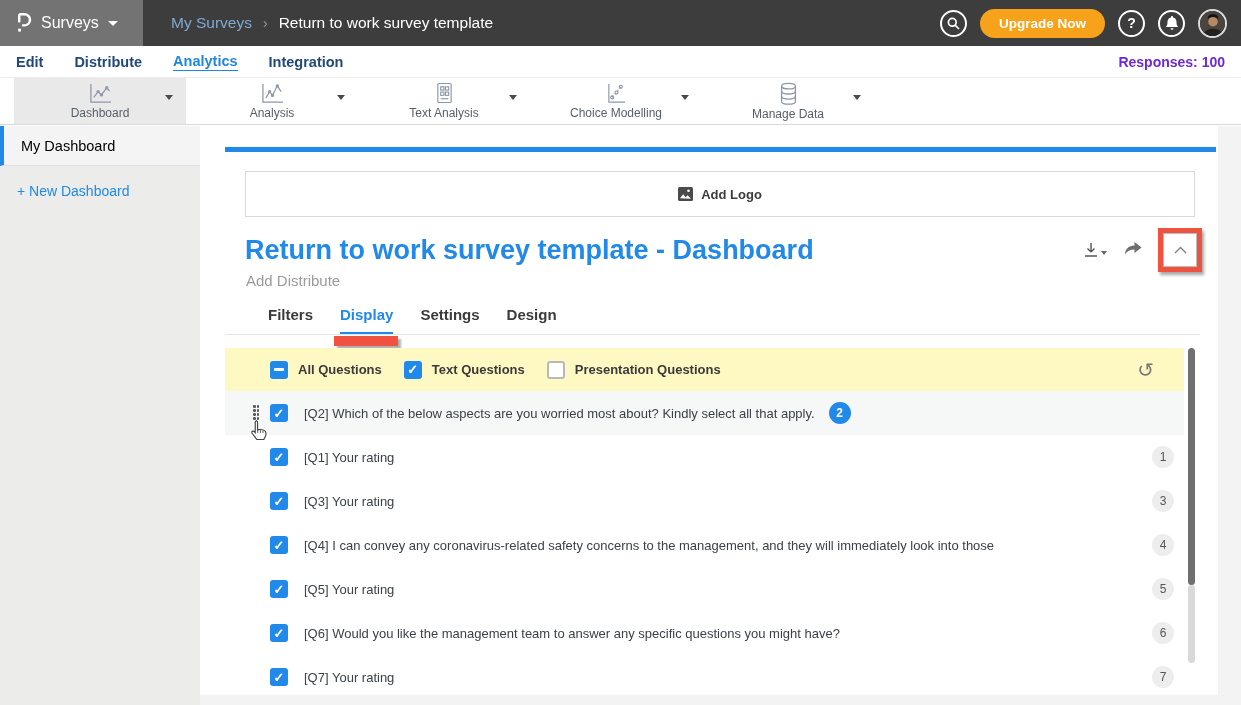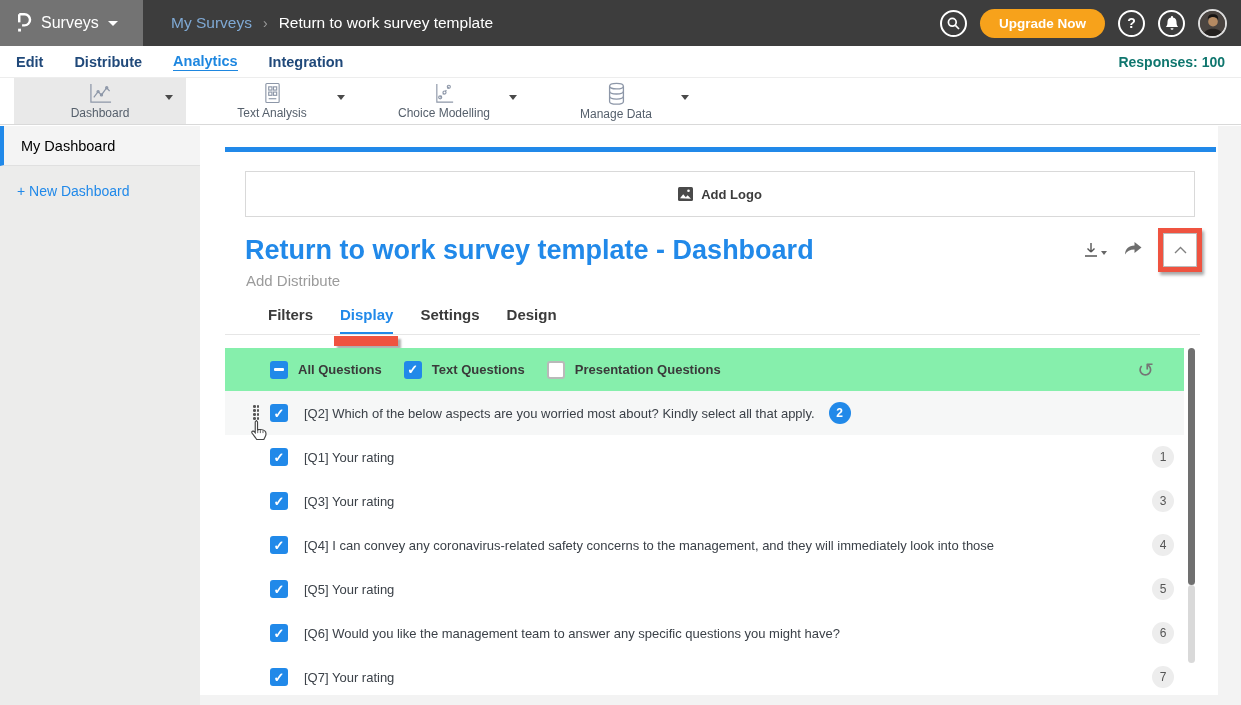"Responses: 100" .responses { color: #0f766e -> #6d28d9 }
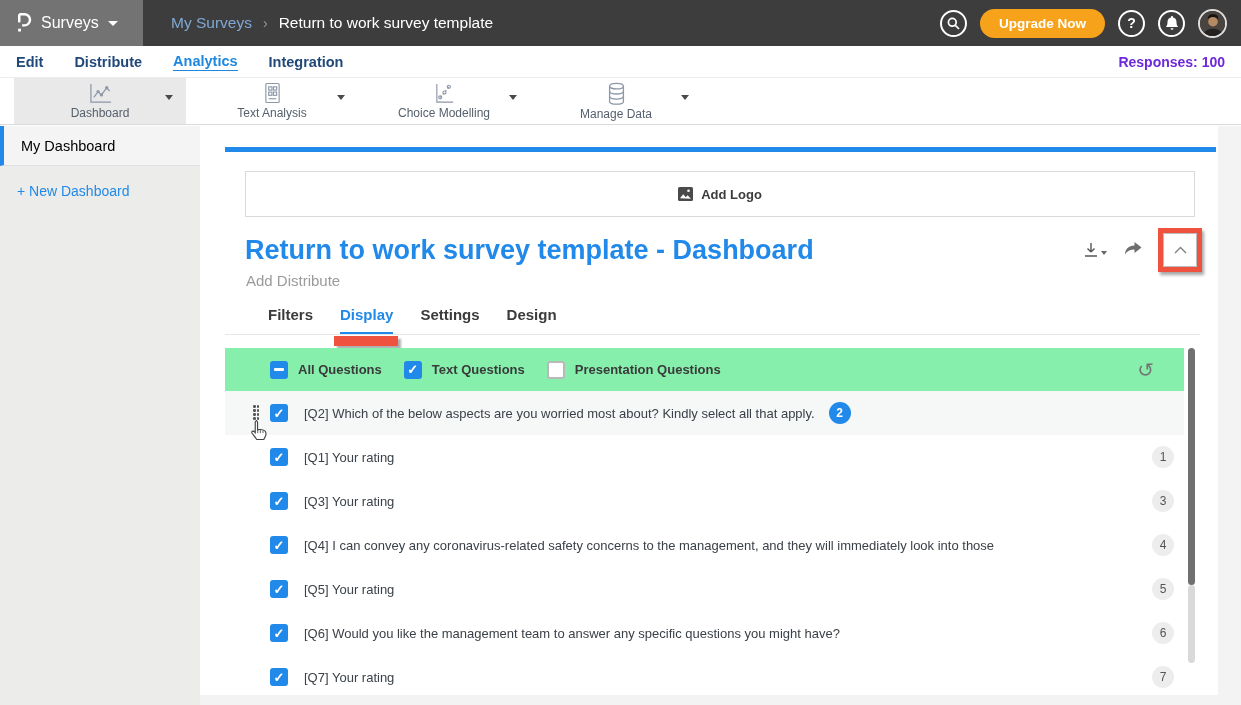"Analysis" div.module { html: none -> <div> <svg> <path></path> <path></path> <circle></circle> <circle></circle> <circle></circle> </svg> <span></span> <span>Analysis</span> </div> }
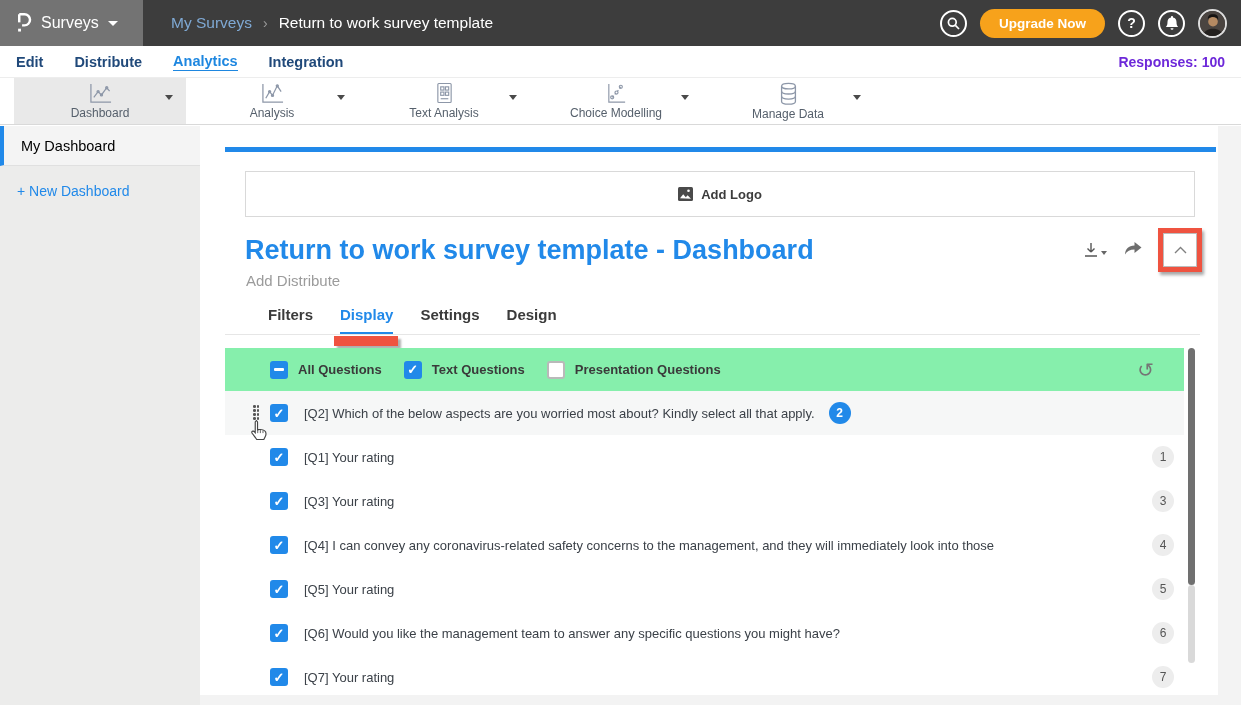"All Questions" .filterbar { background: #86efac -> #fef9c3 }
